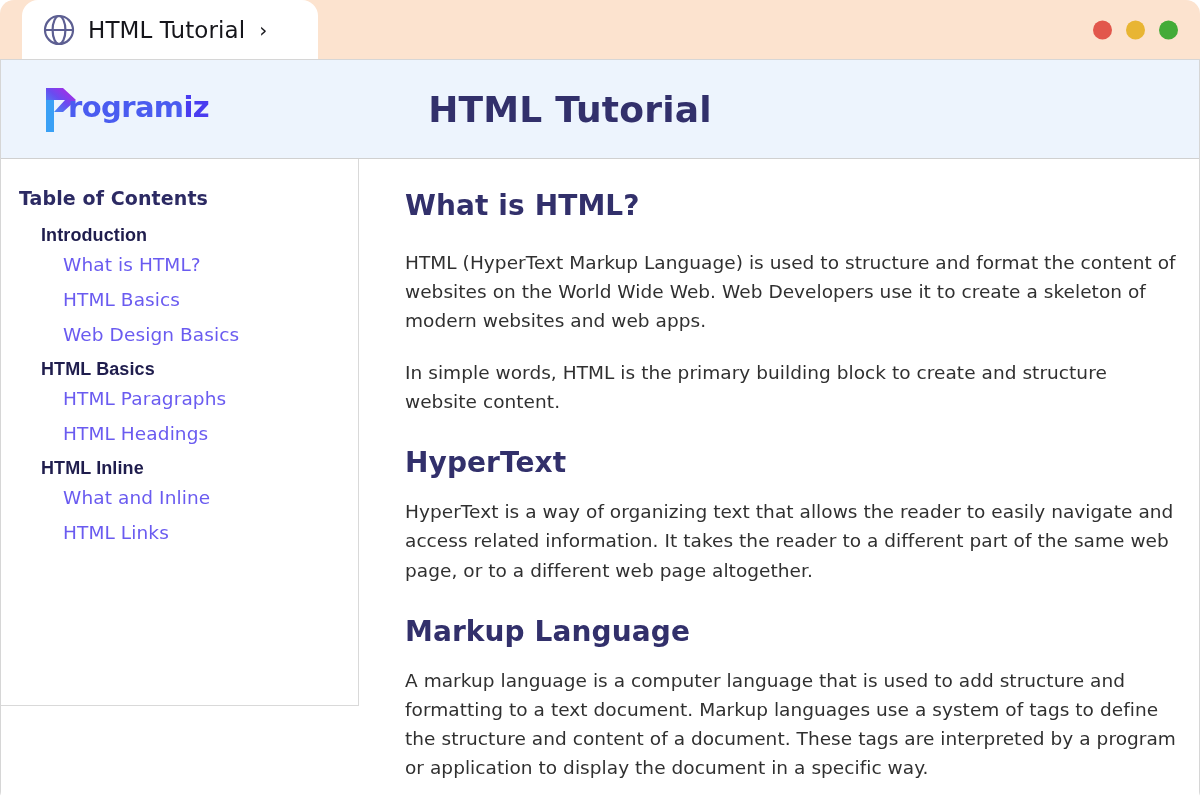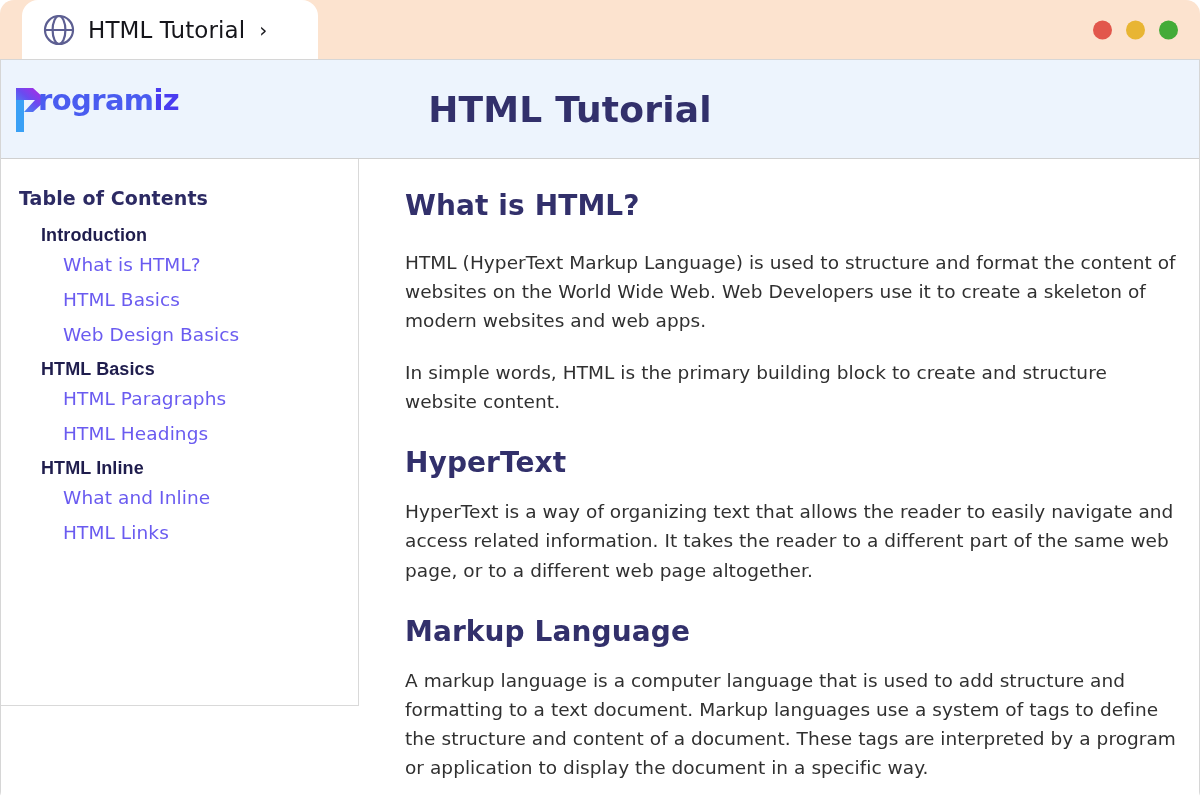"rogramiz" .logo { align-items: flex-start -> center; left: 12px -> 42px }
